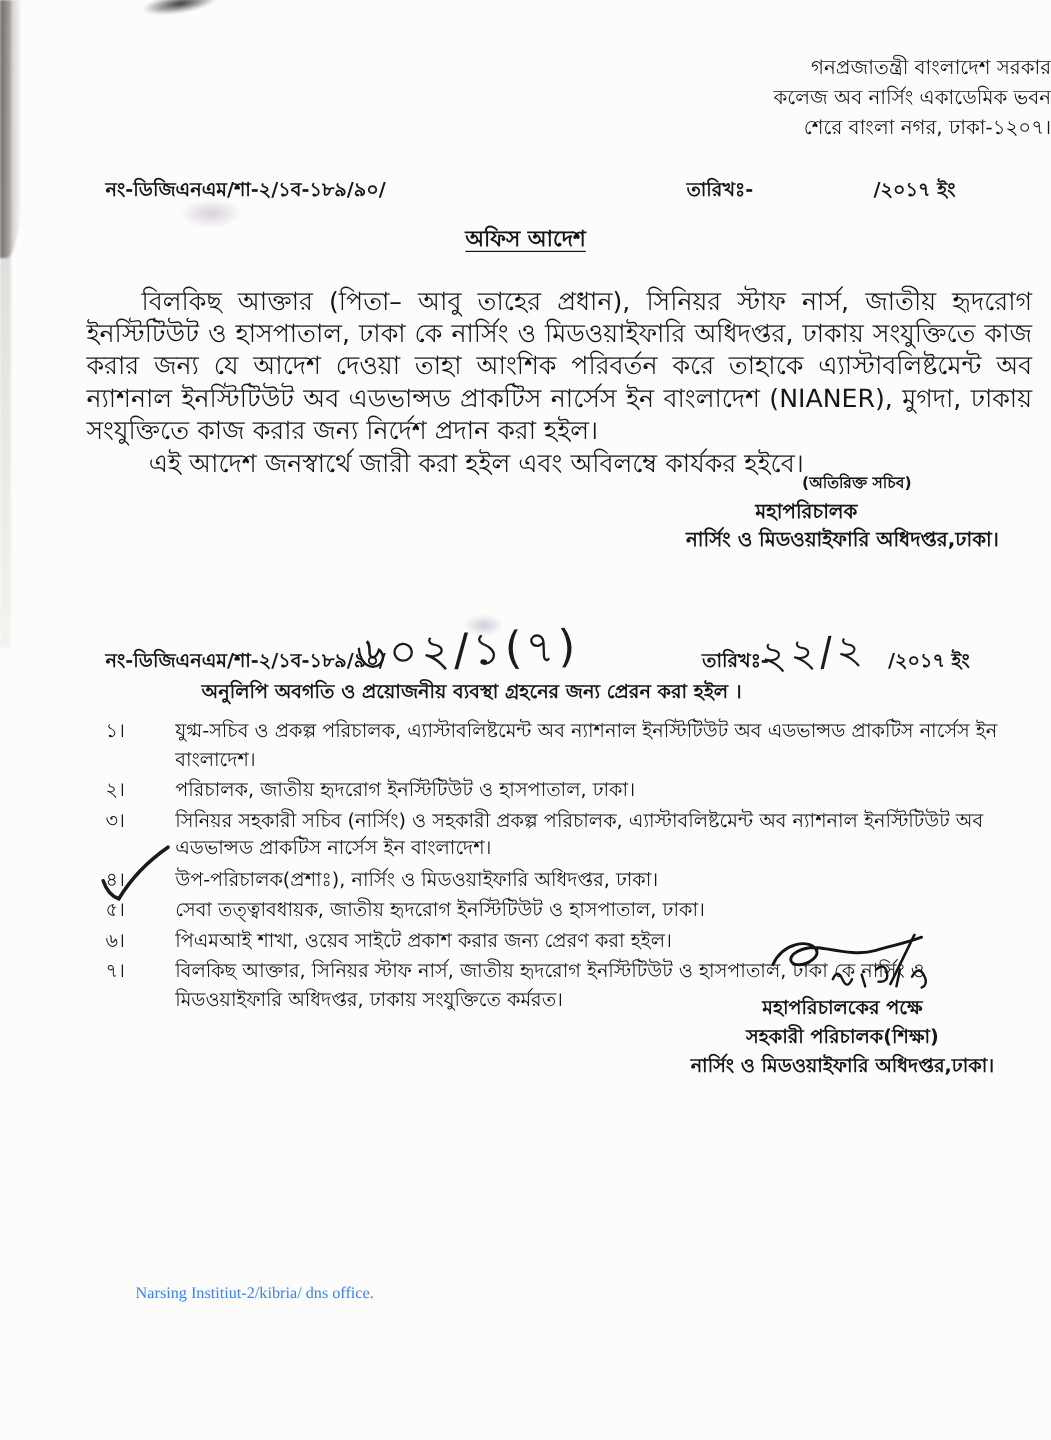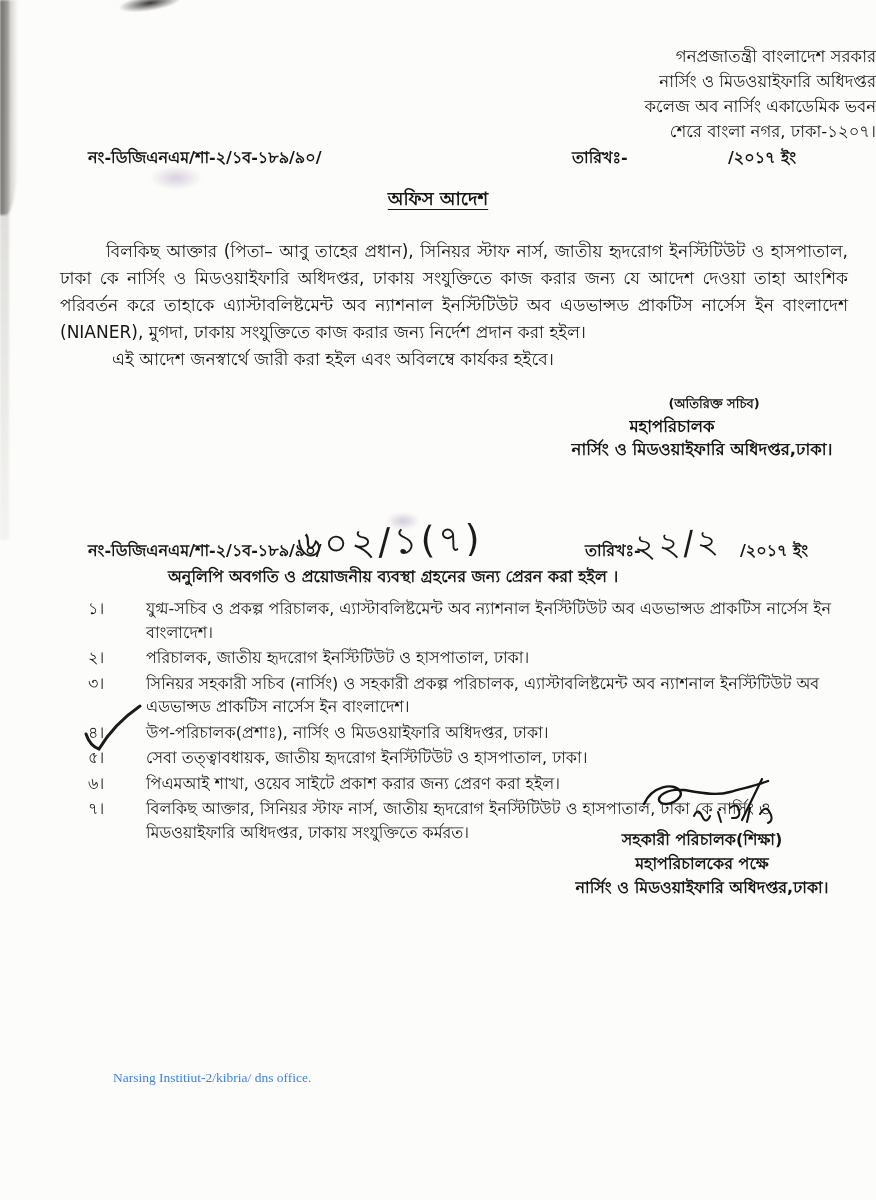"নার্সিং ও মিডওয়াইফারি অধিদপ্তর" div { html: <div>নার্সিং ও মিডওয়াইফারি অধিদপ্তর</div> -> none }
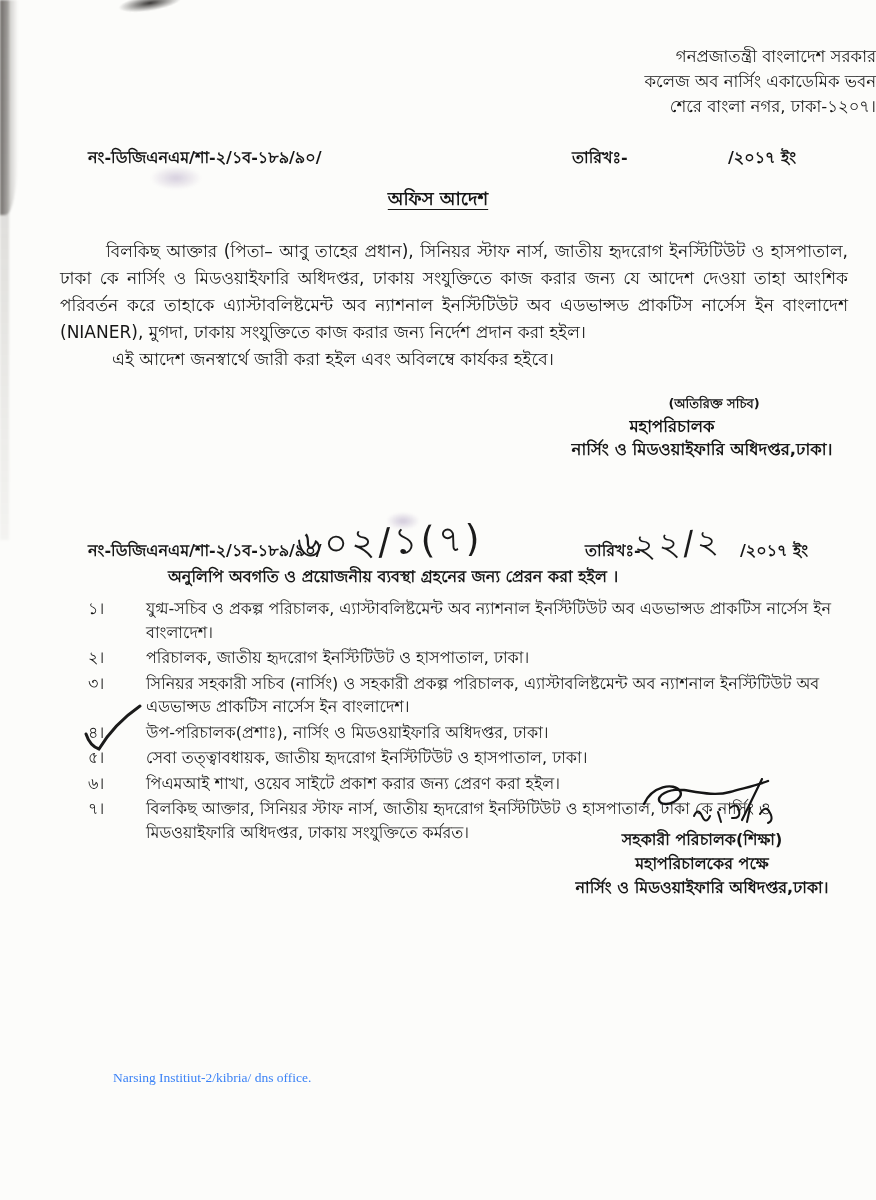"বিলকিছ আক্তার (পিতা– আবু তাহের" .body-block { font-size: 17px -> 21px; left: 60px -> 72px }
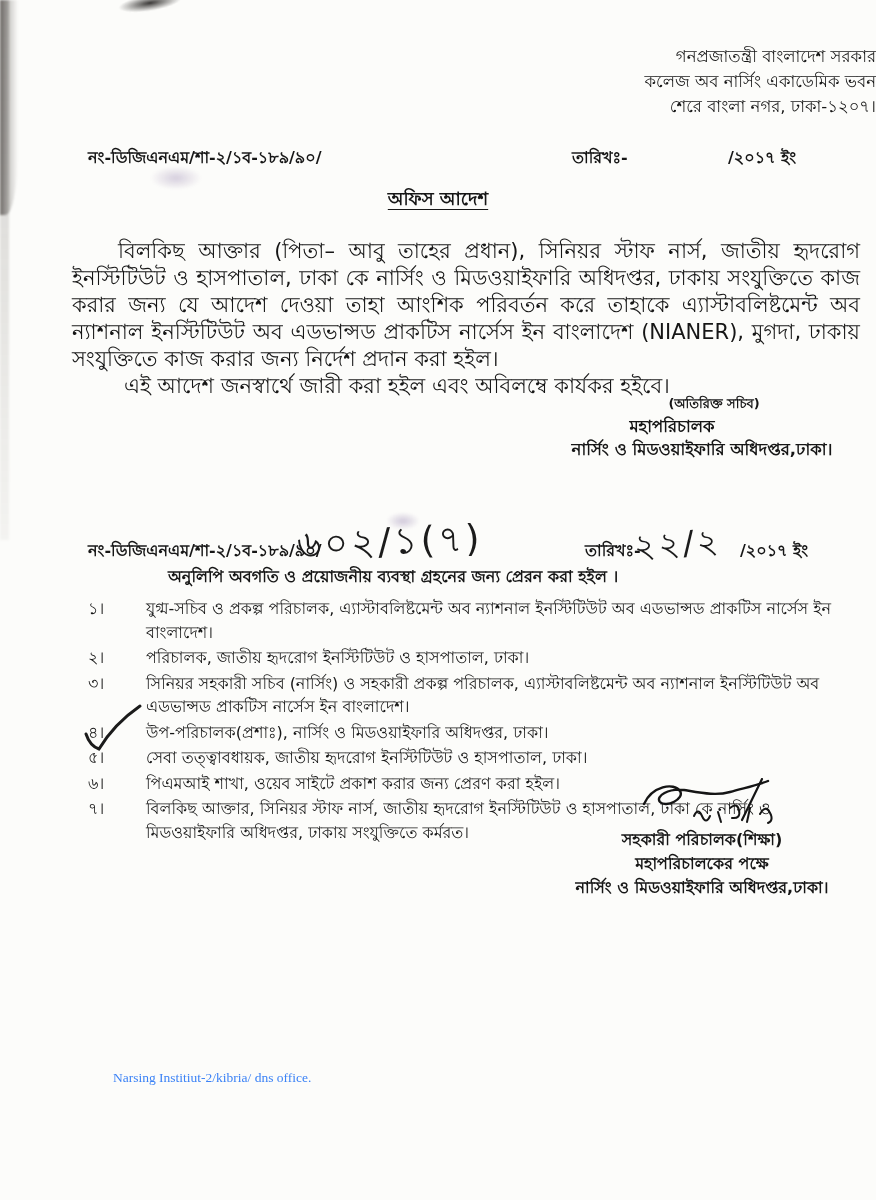"সহকারী পরিচালক(শিক্ষা)" div { order: before "মহাপরিচালকের পক্ষে" -> after "মহাপরিচালকের পক্ষে" }
